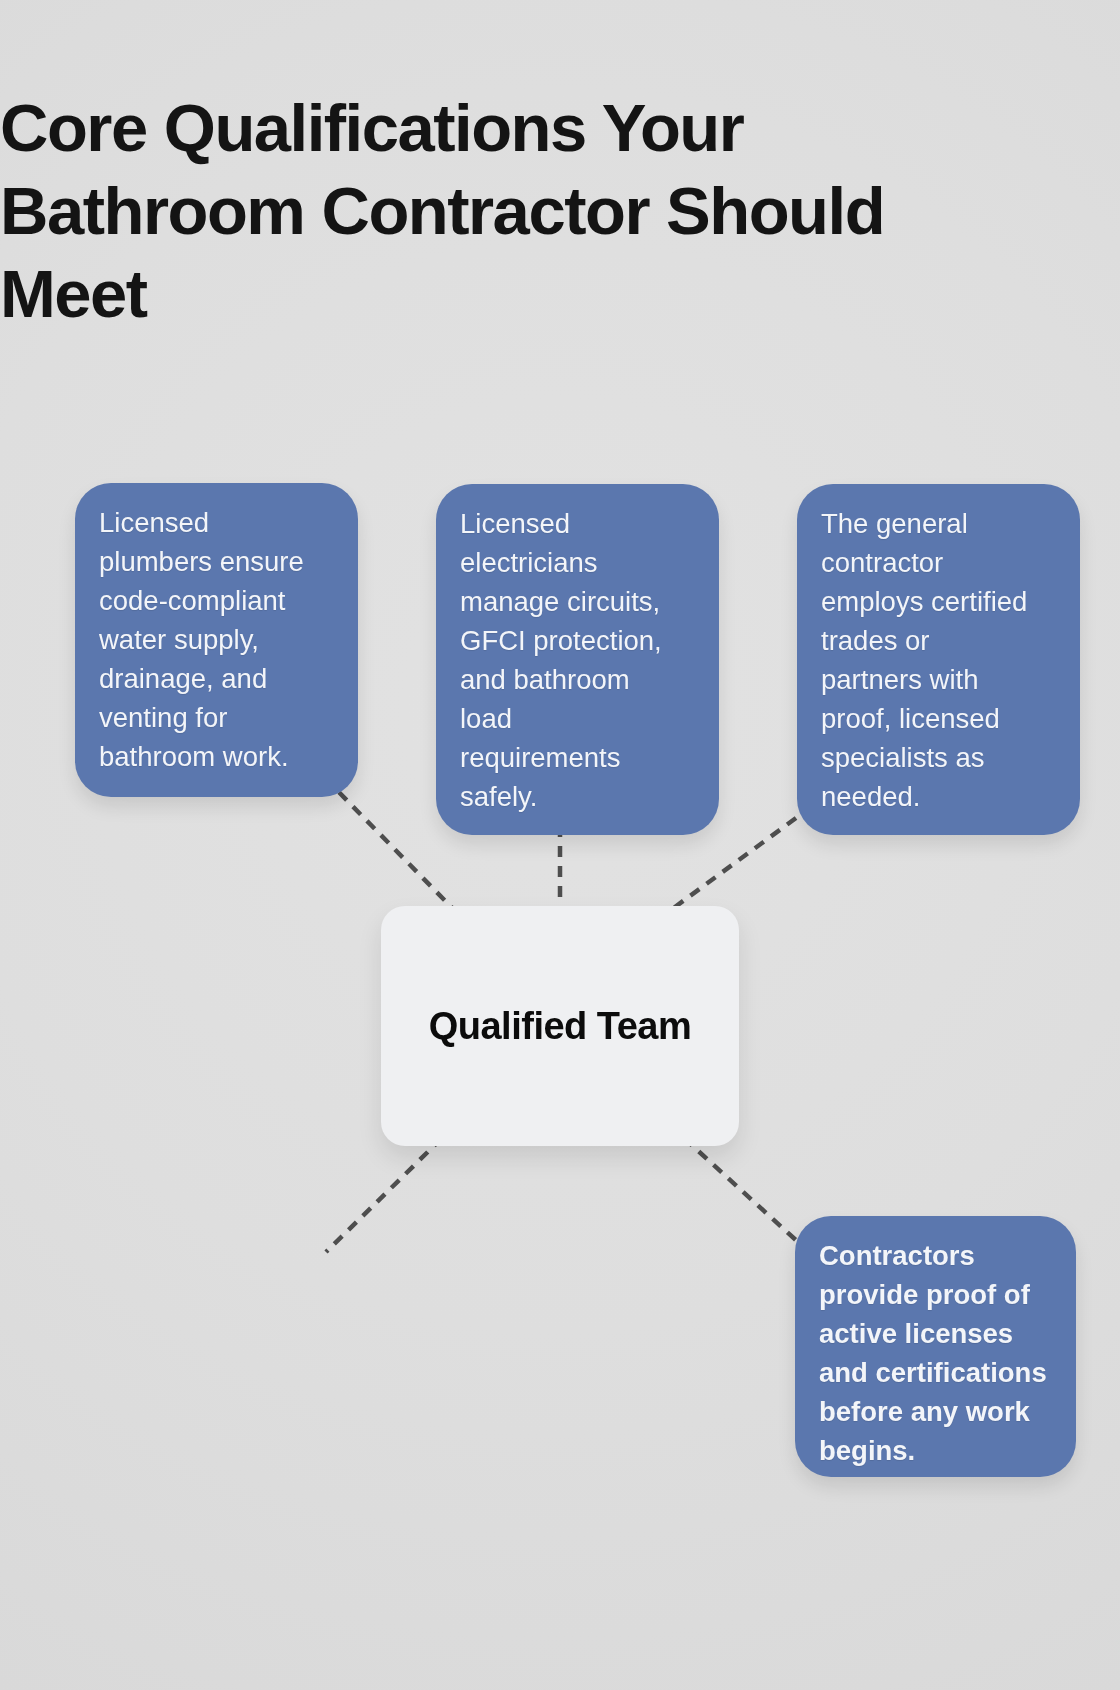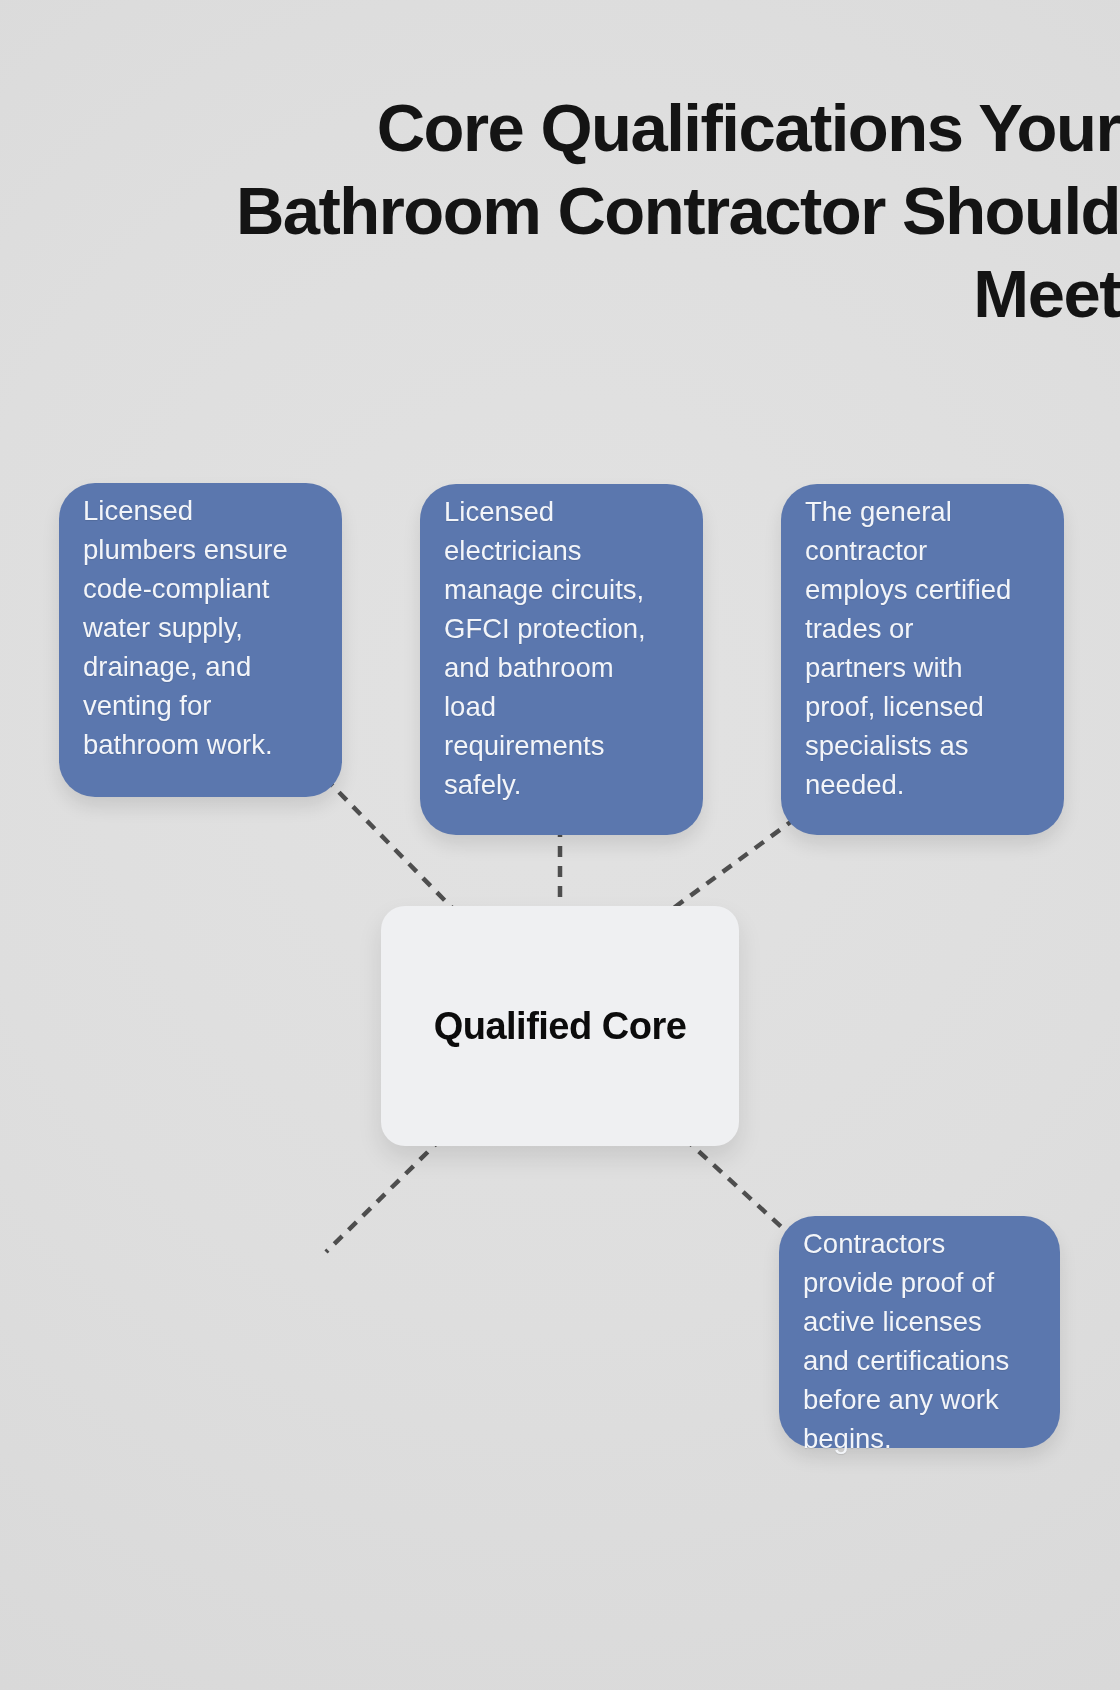"Core Qualifications Your" .title { text-align: right -> left }
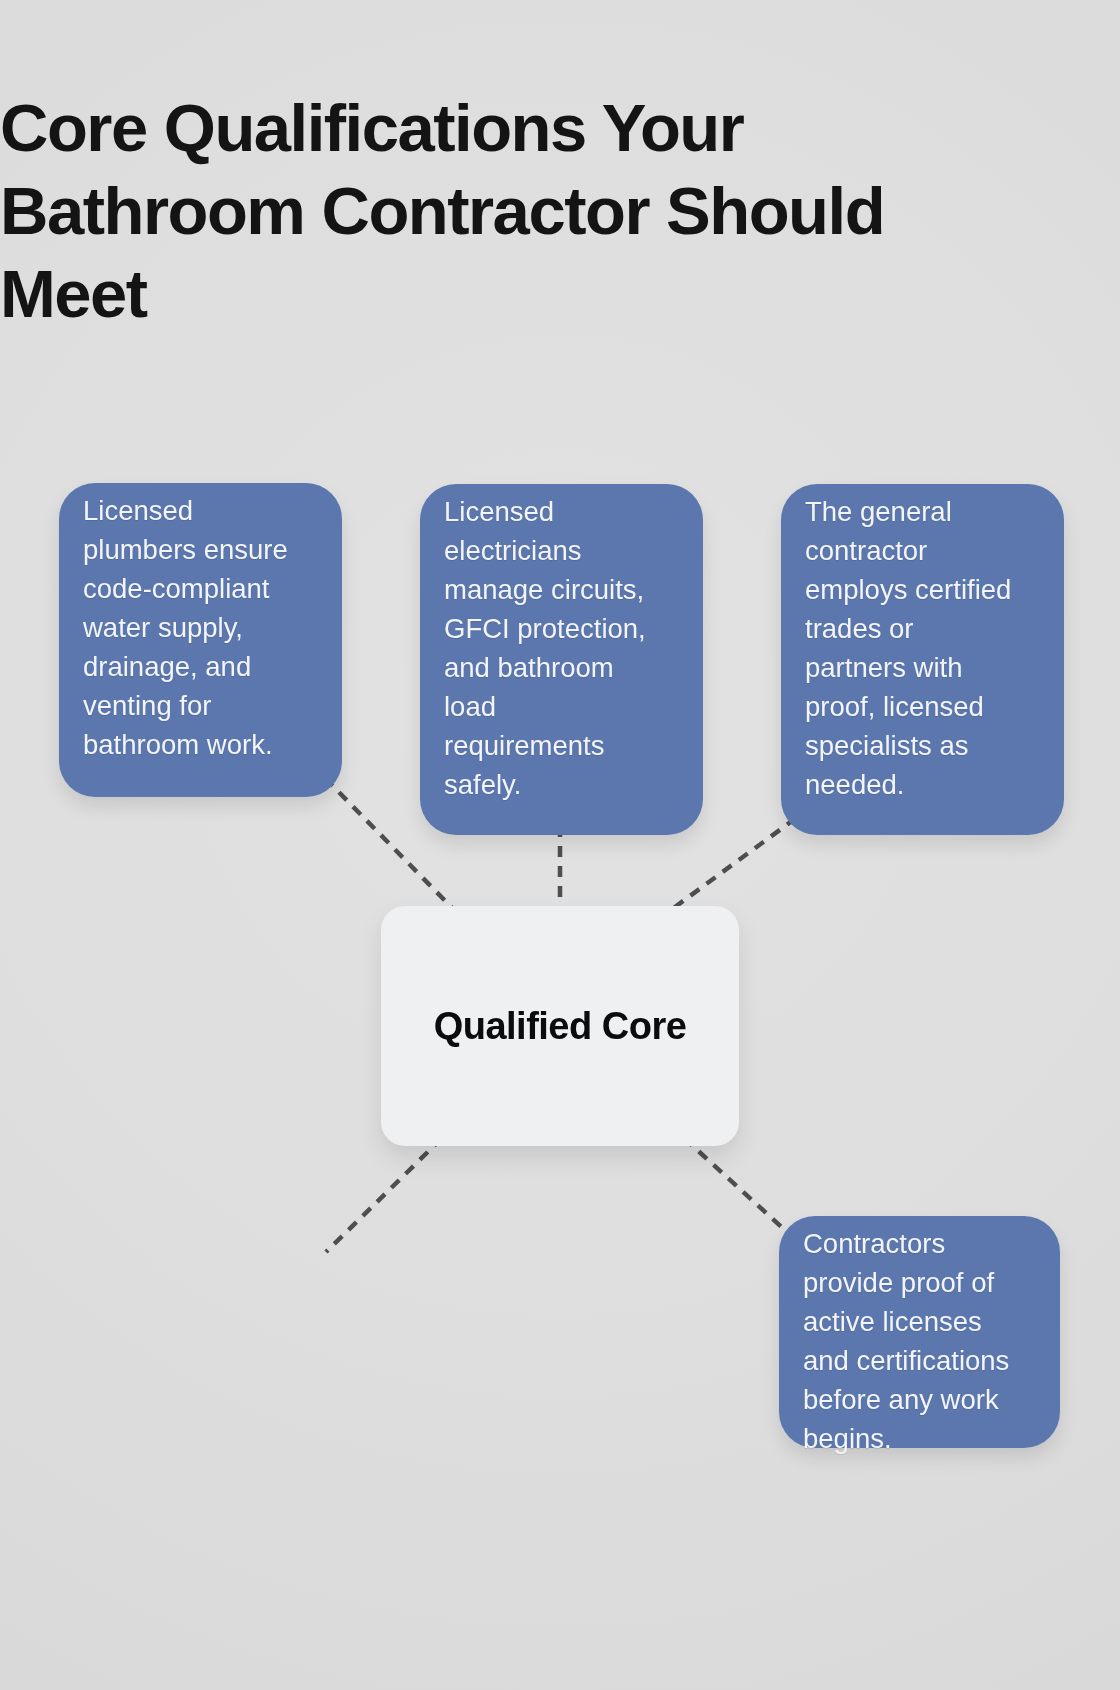"Licensed" .card { margin-left: none -> 16px; padding: 8px 22px 20px 24px -> 20px 22px 20px 24px }
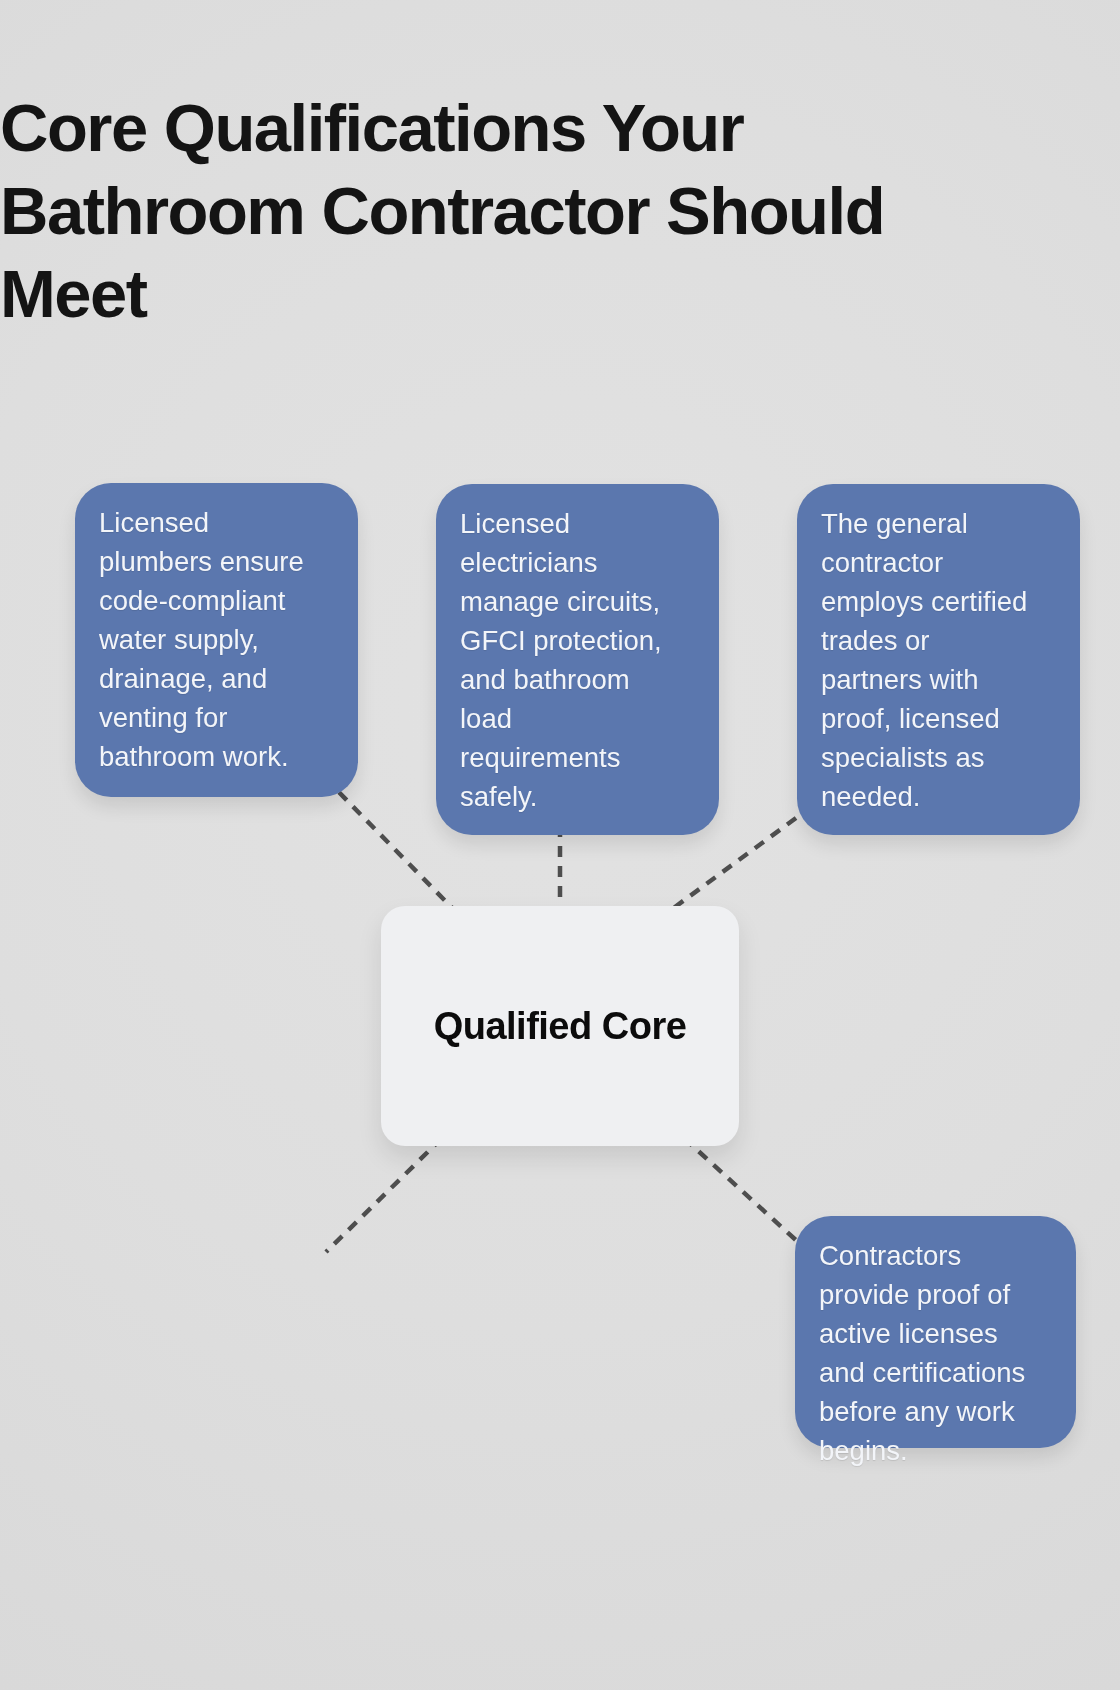"Qualified Core" span.label { text: Core -> Team }
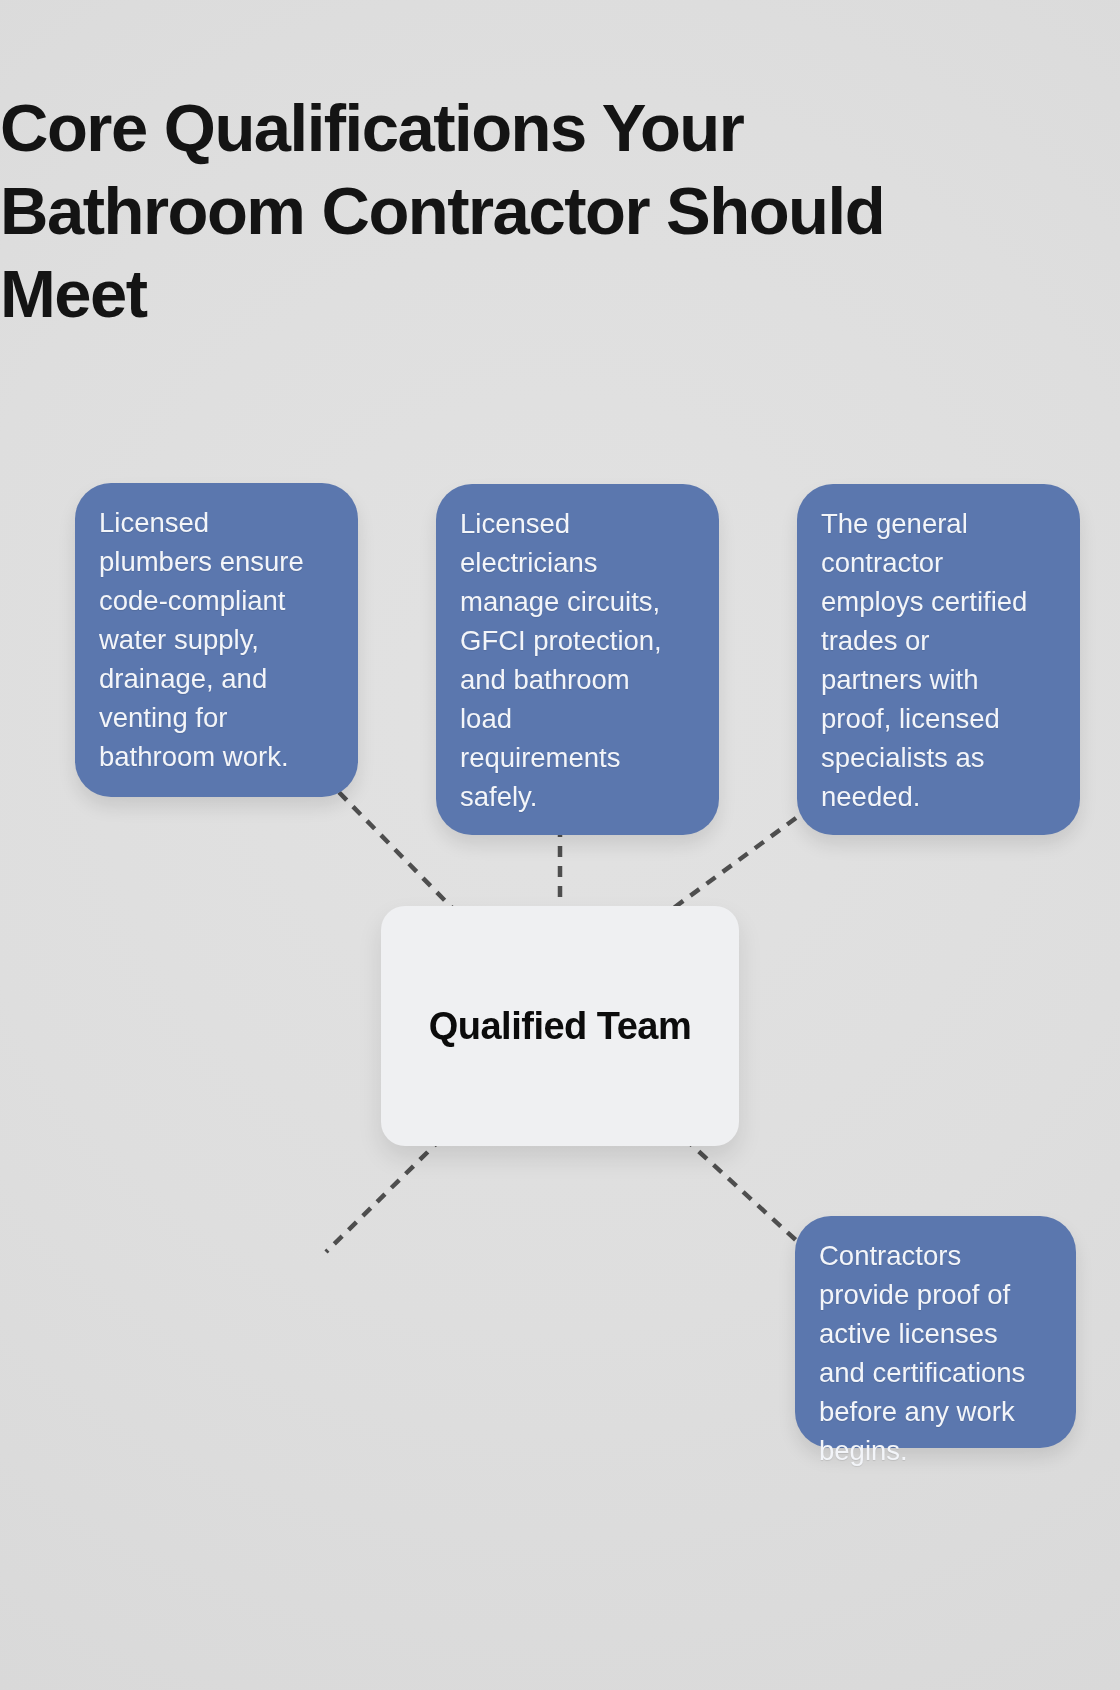"Contractors" .card-5 { font-weight: none -> bold; height: 232px -> 261px }
